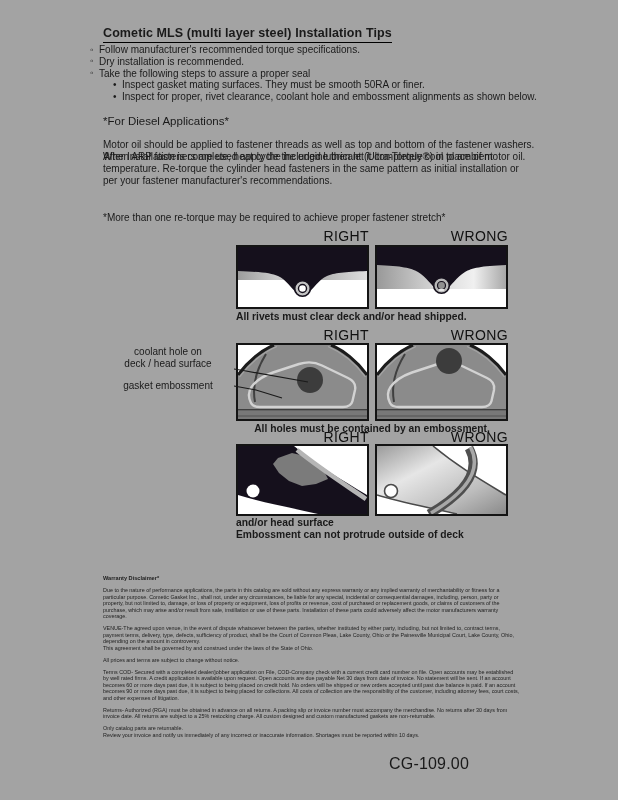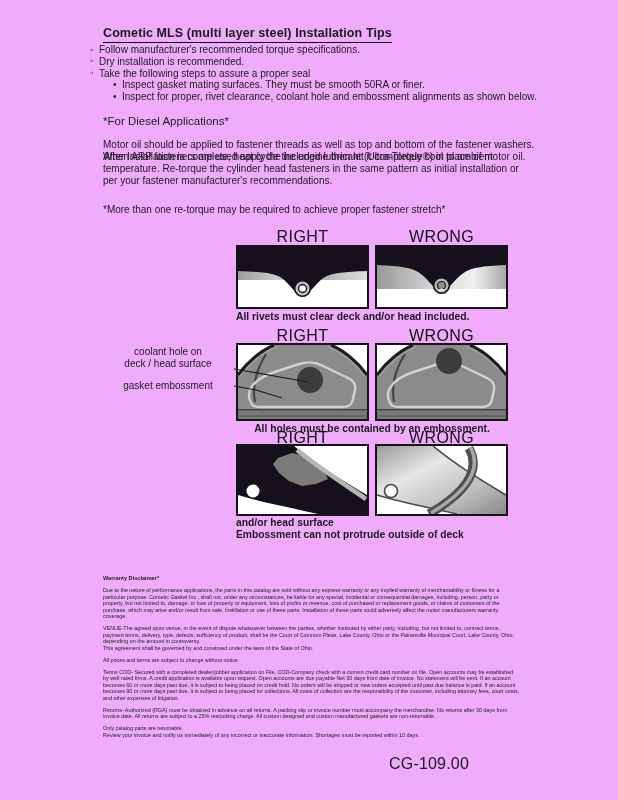"Cometic MLS (multi layer steel)" .page { background: #f0abfc -> #a3a3a3 }
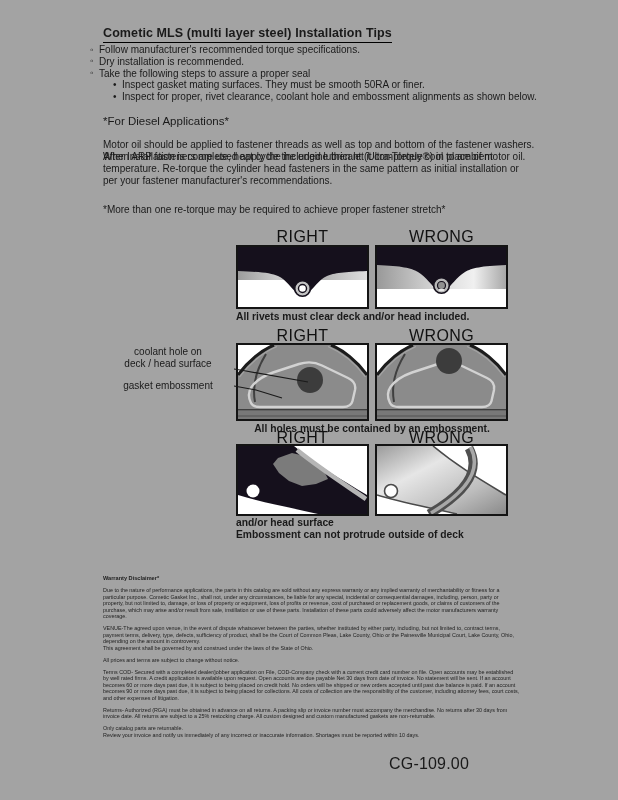"*More than one re-torque may" .note { top: 204px -> 212px }
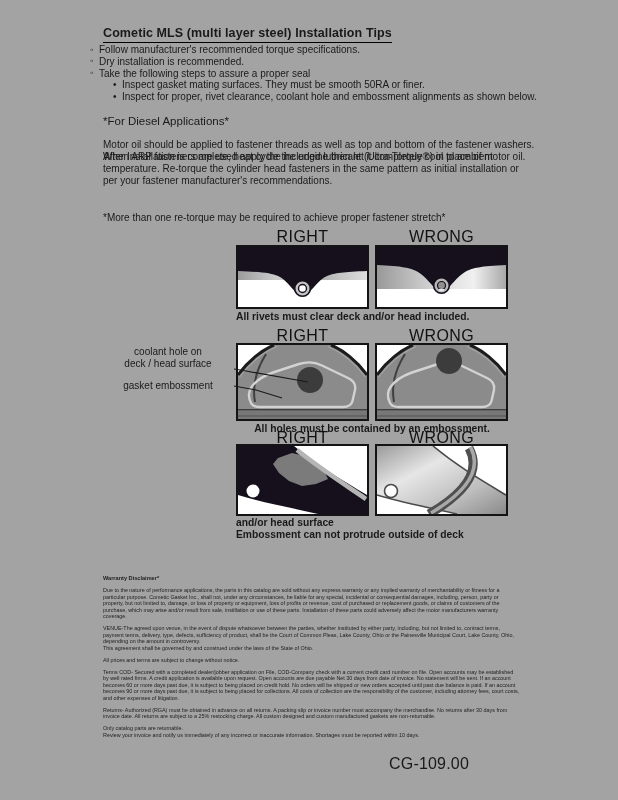"RIGHT" .dg-label { font-size: 16px -> 14px; text-align: center -> right }
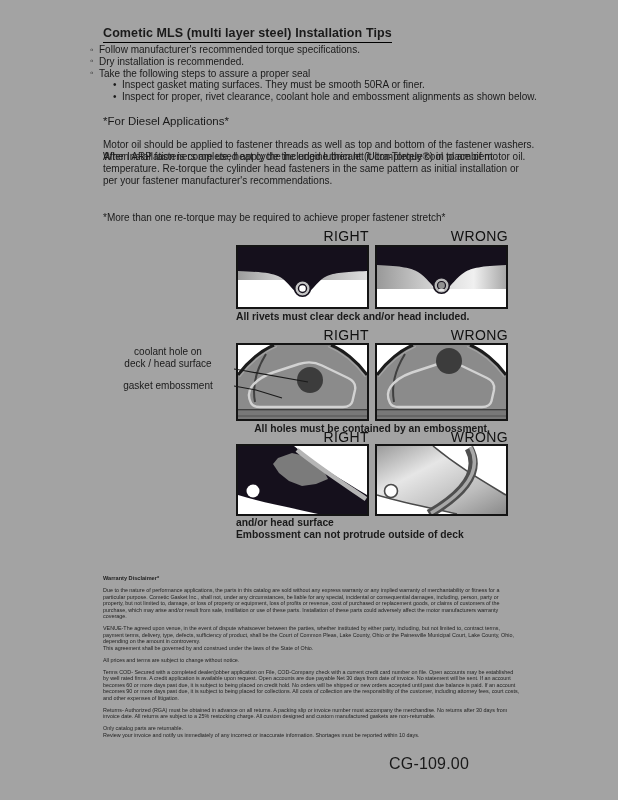"All rivets must clear deck" div.abs { text: included -> shipped }
